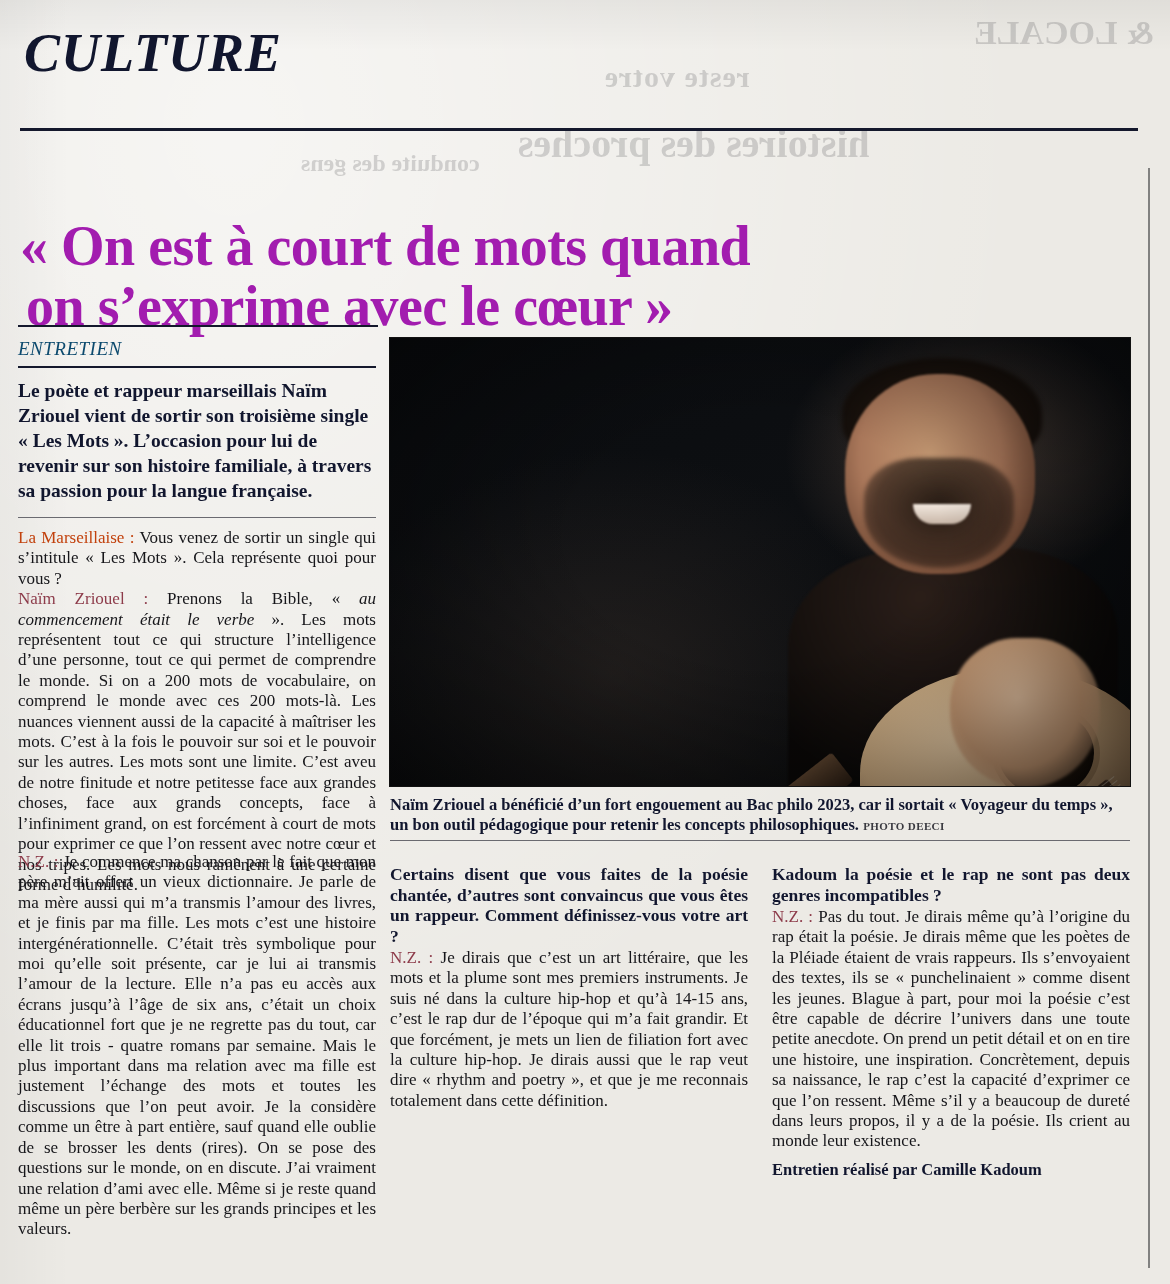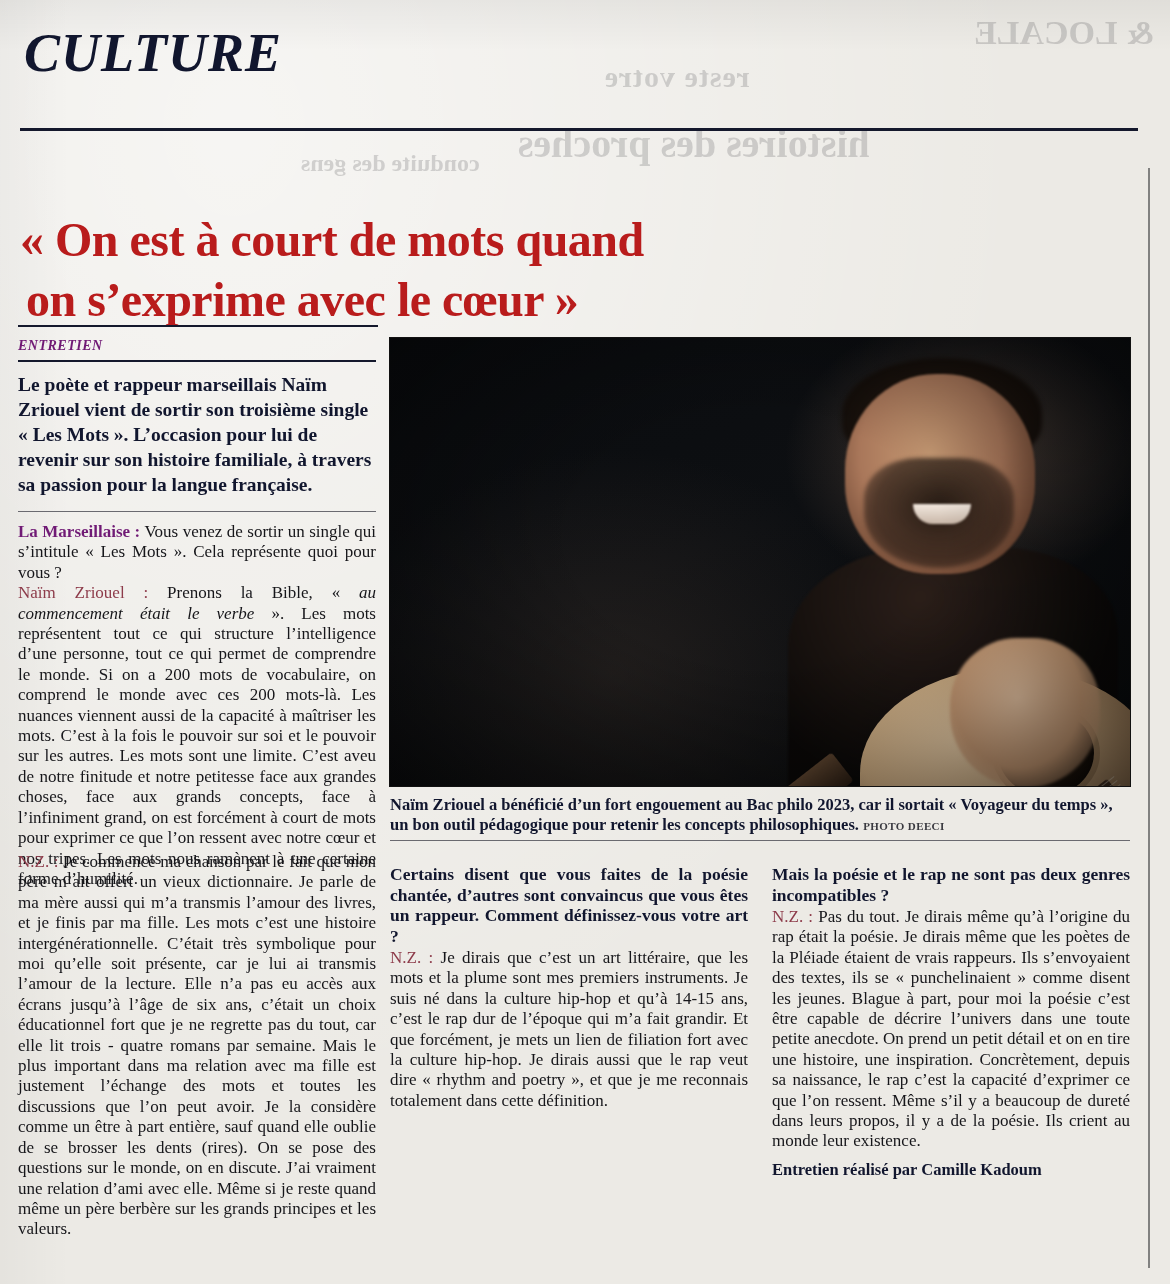"« On est à court" .headline { color: #b91c1c -> #a21caf; font-size: 48px -> 56px }
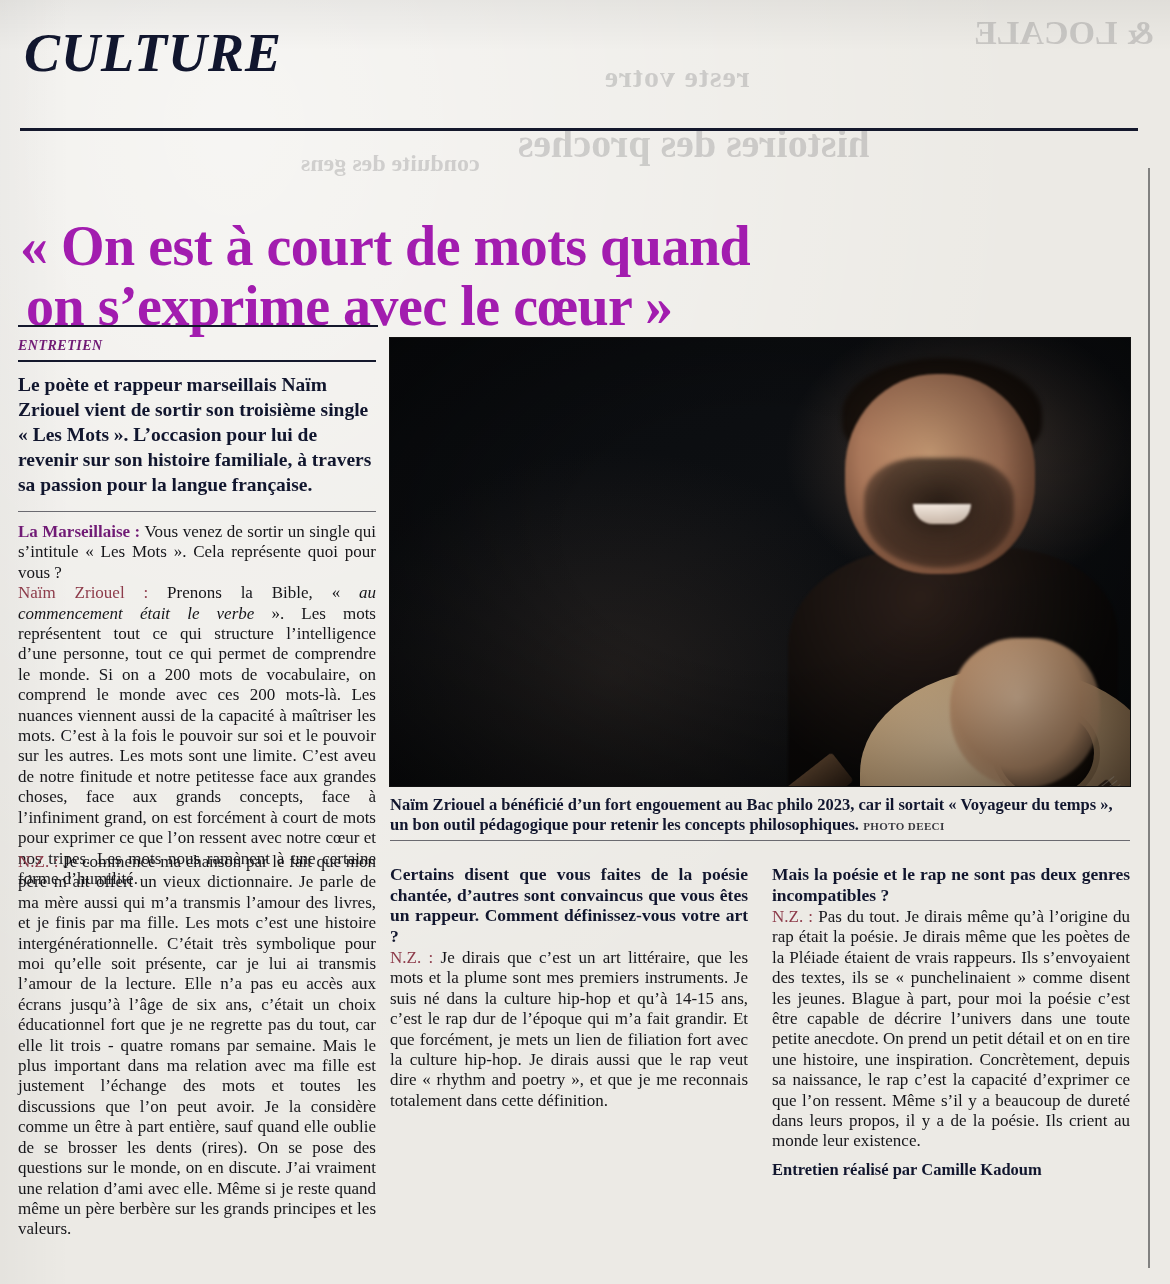"ENTRETIEN" .kicker { color: #701a75 -> #0c4a6e; font-size: 14px -> 19px; font-weight: bold -> normal }
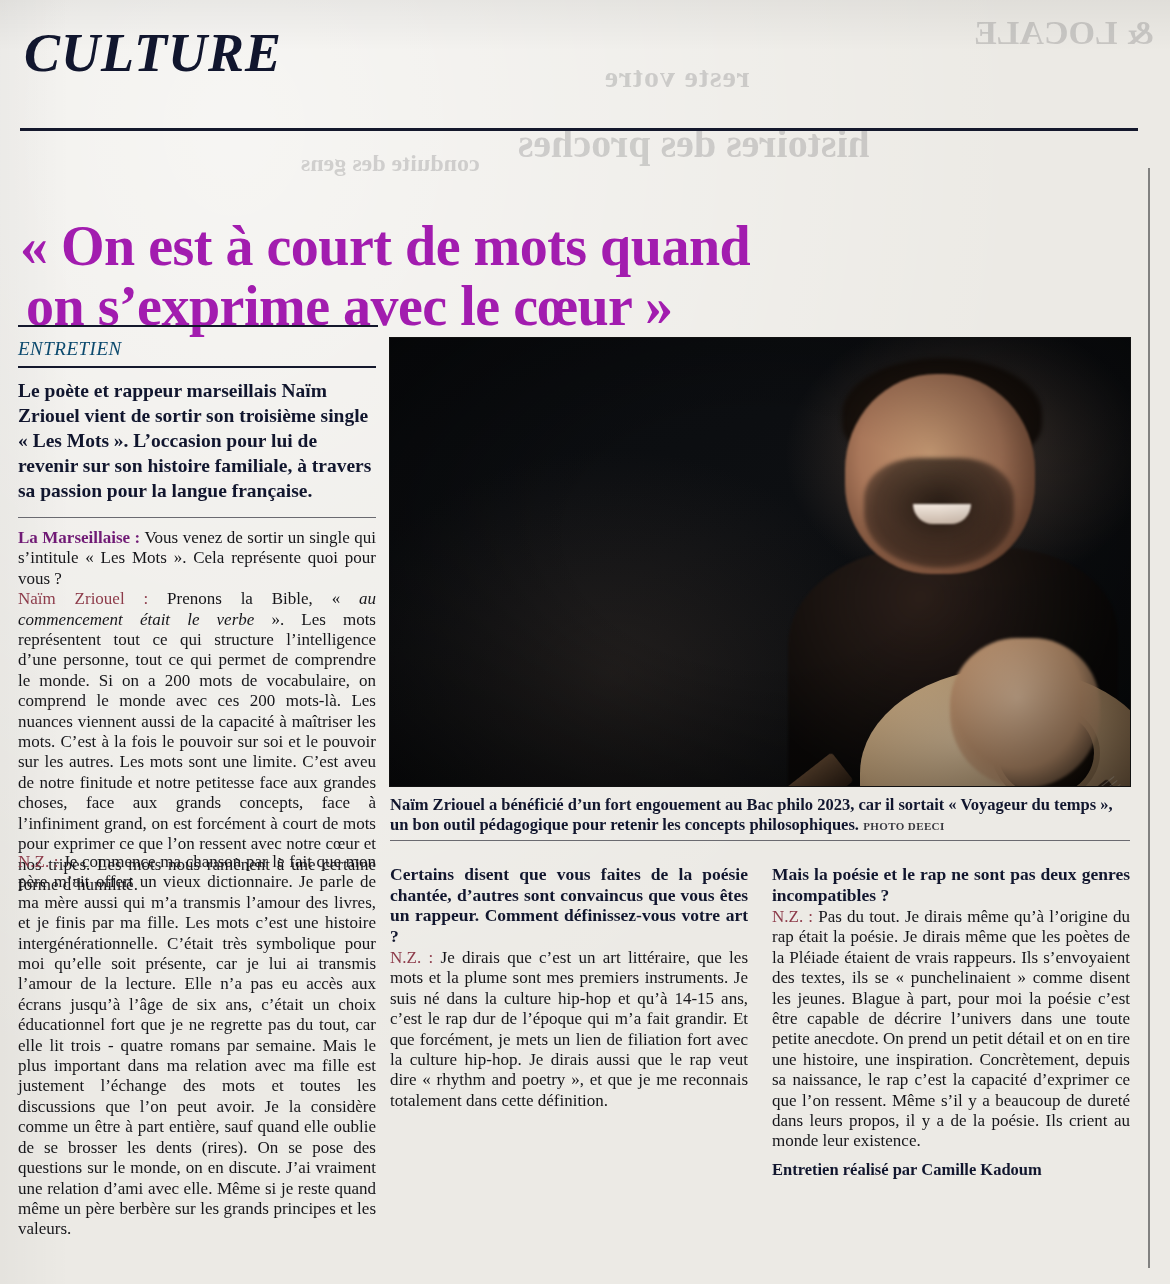"La Marseillaise :" .speaker { color: #701a75 -> #c2410c; font-weight: bold -> normal }
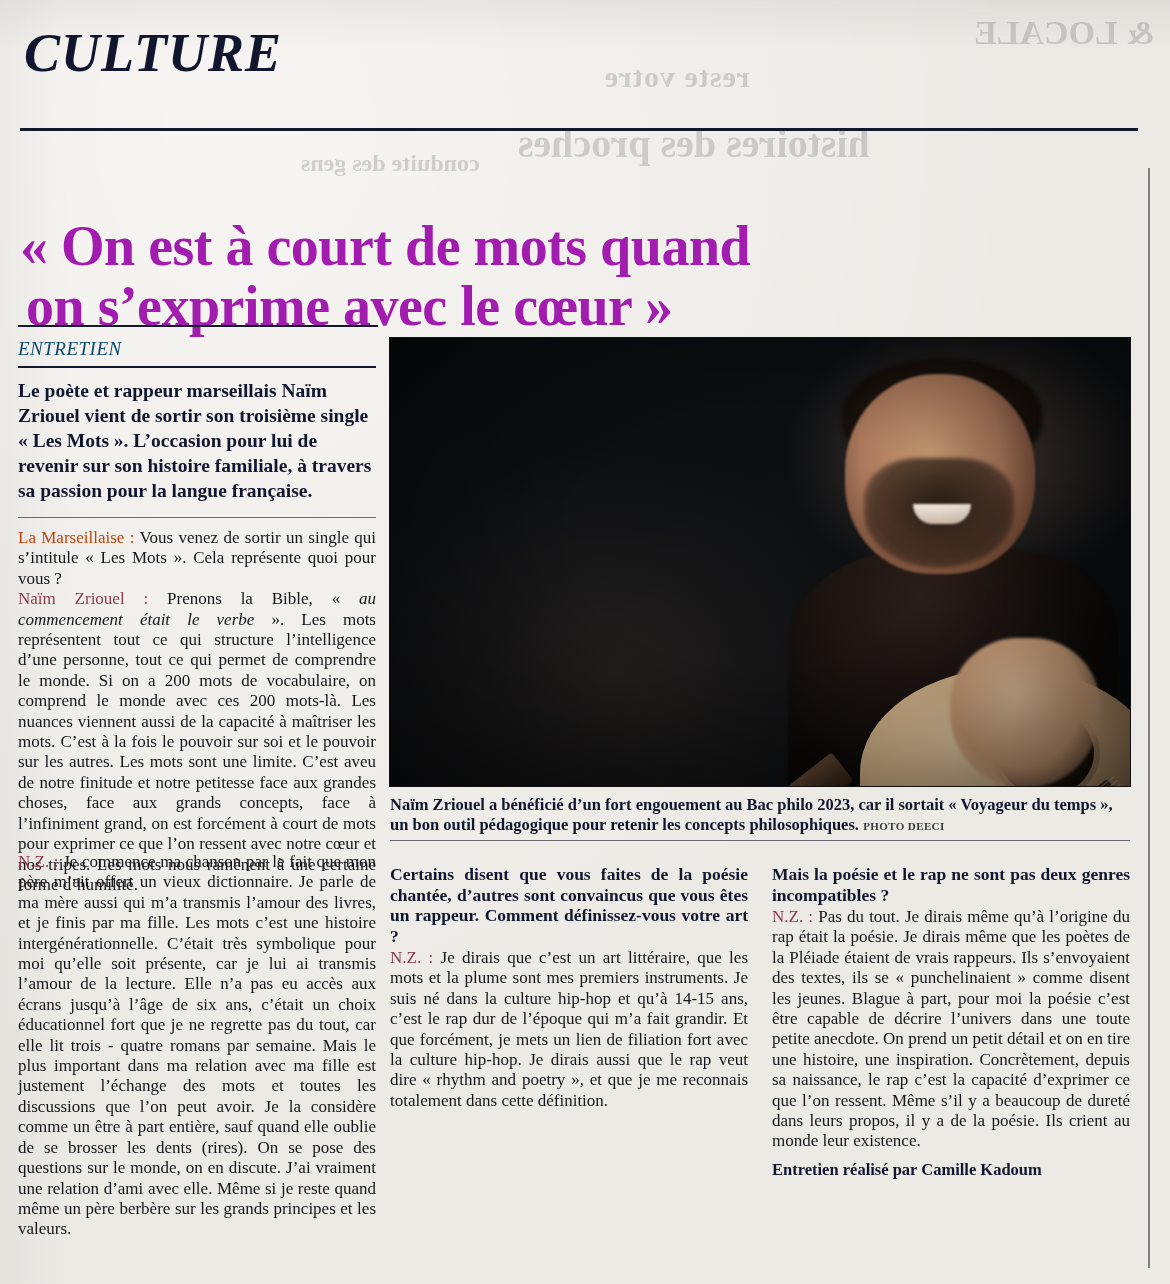"Mais la poésie et le" div.qbold { text: Mais -> Kadoum }
